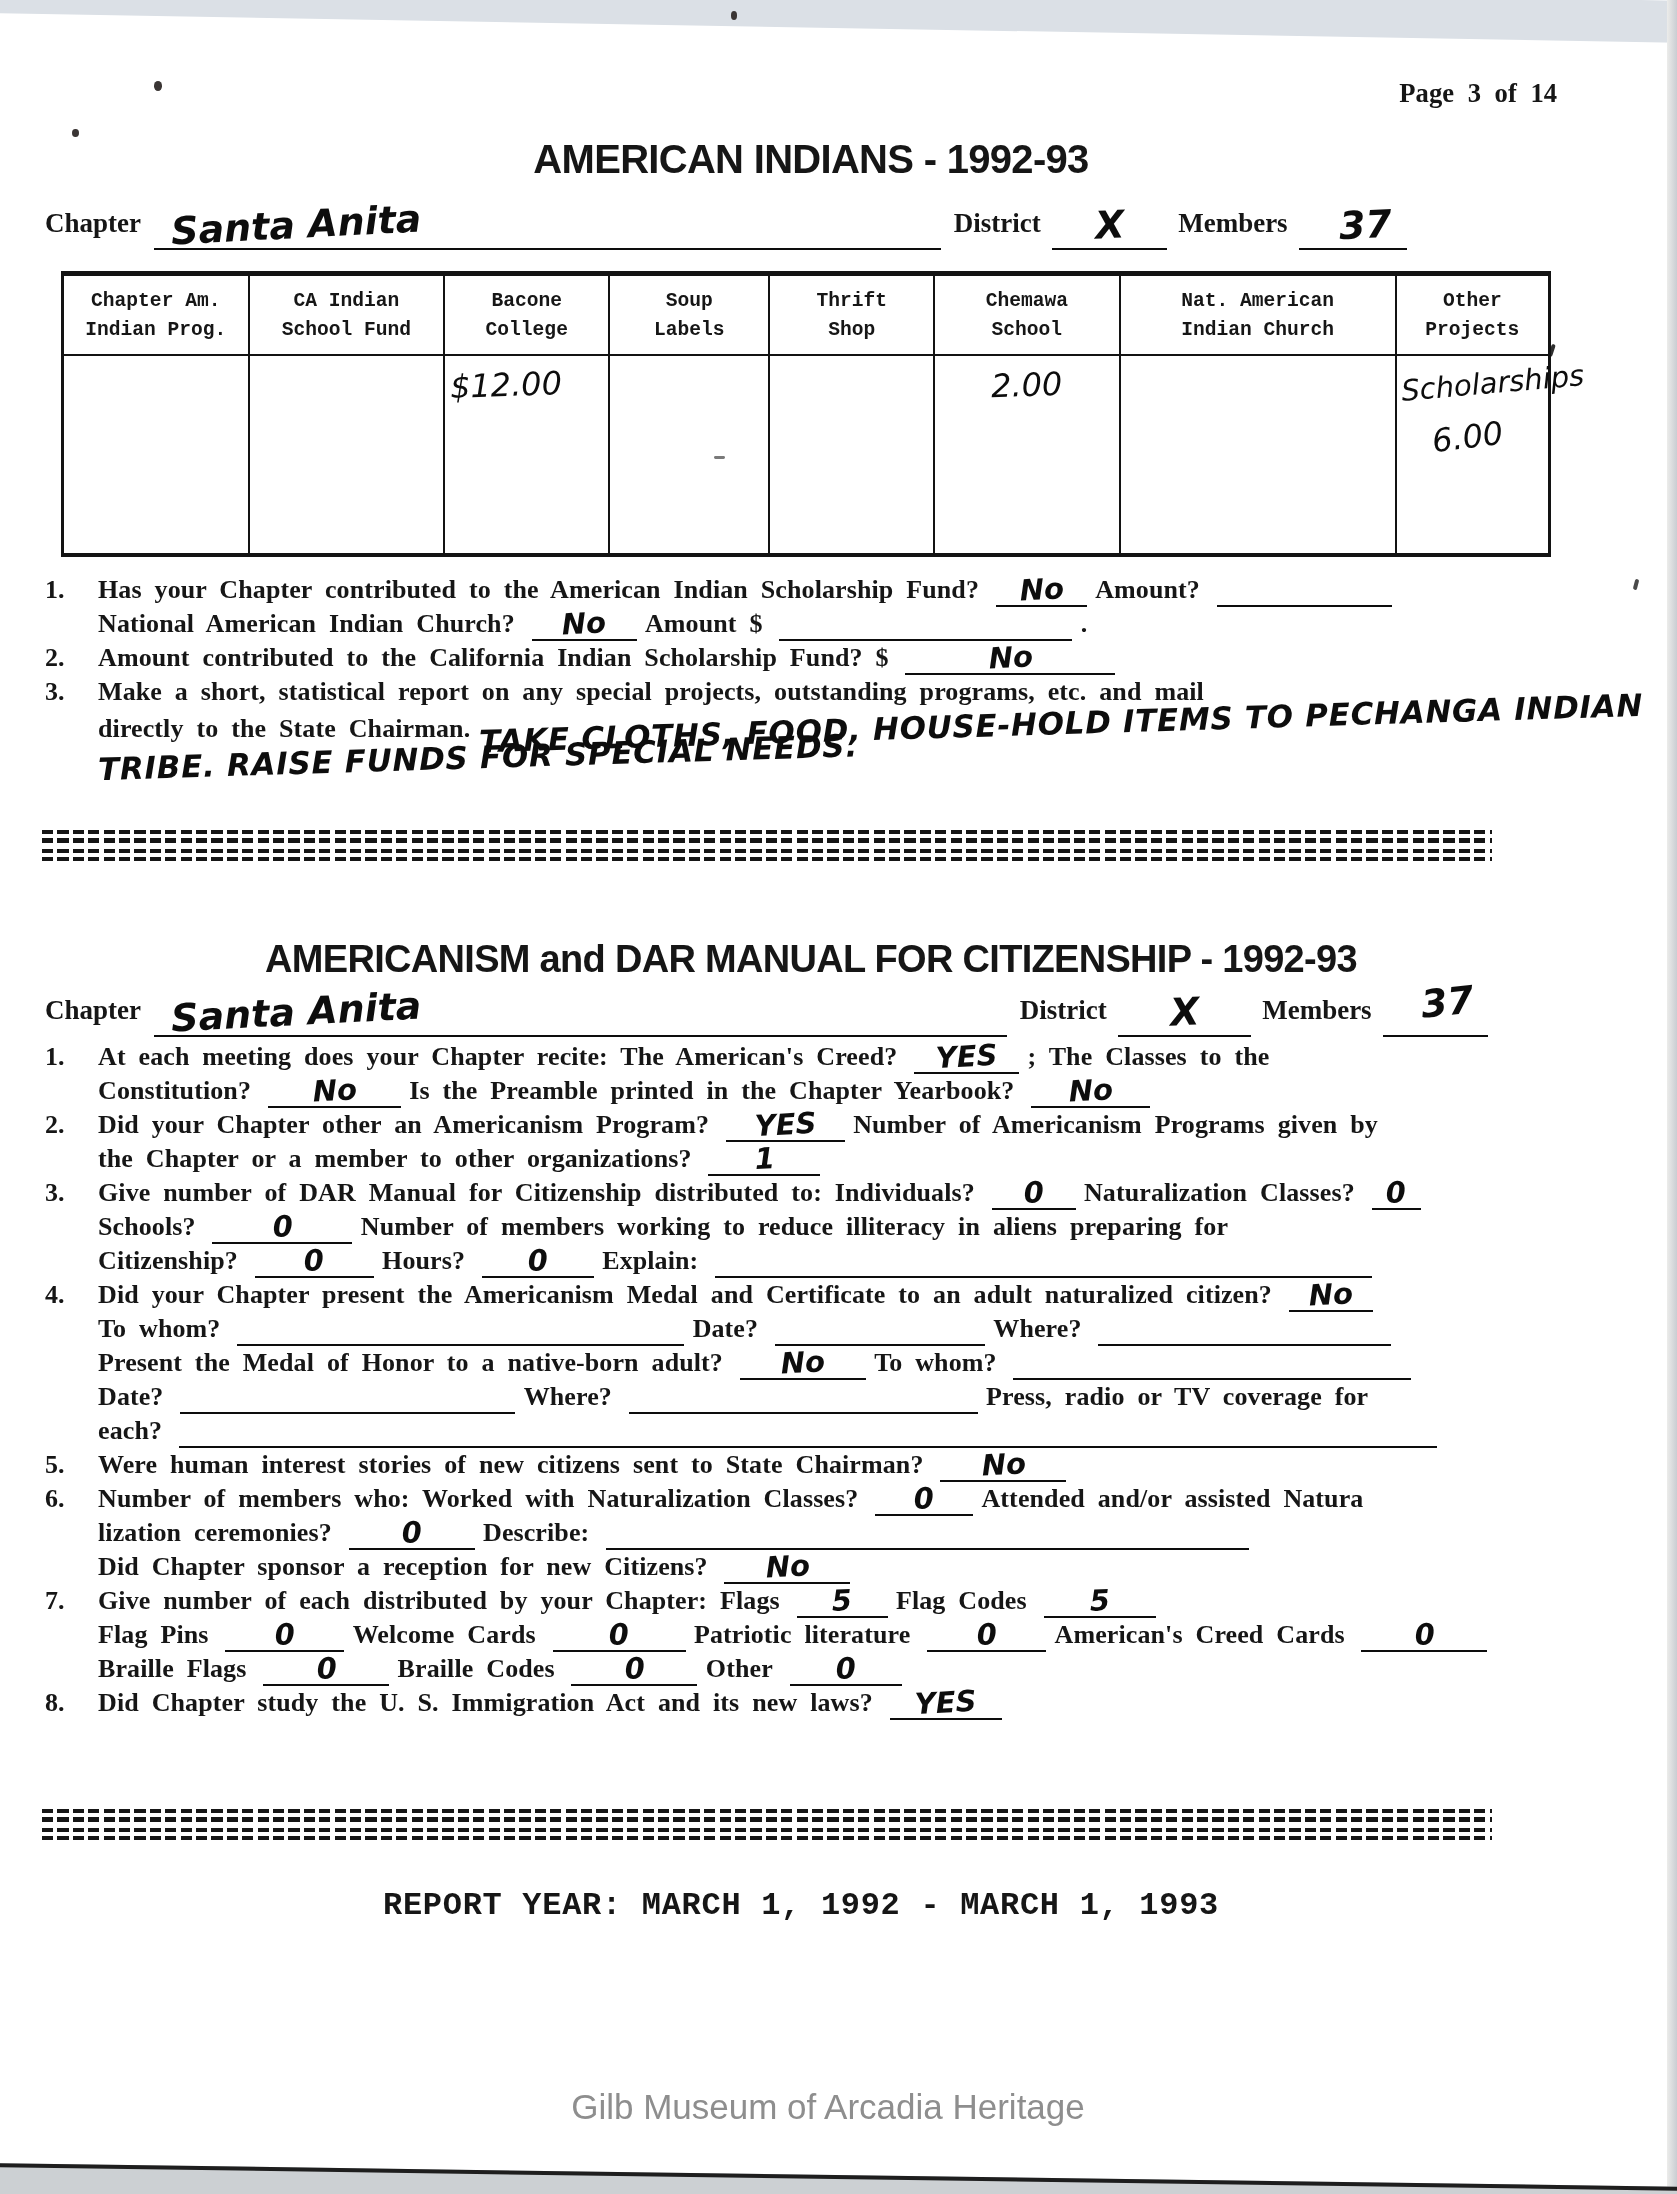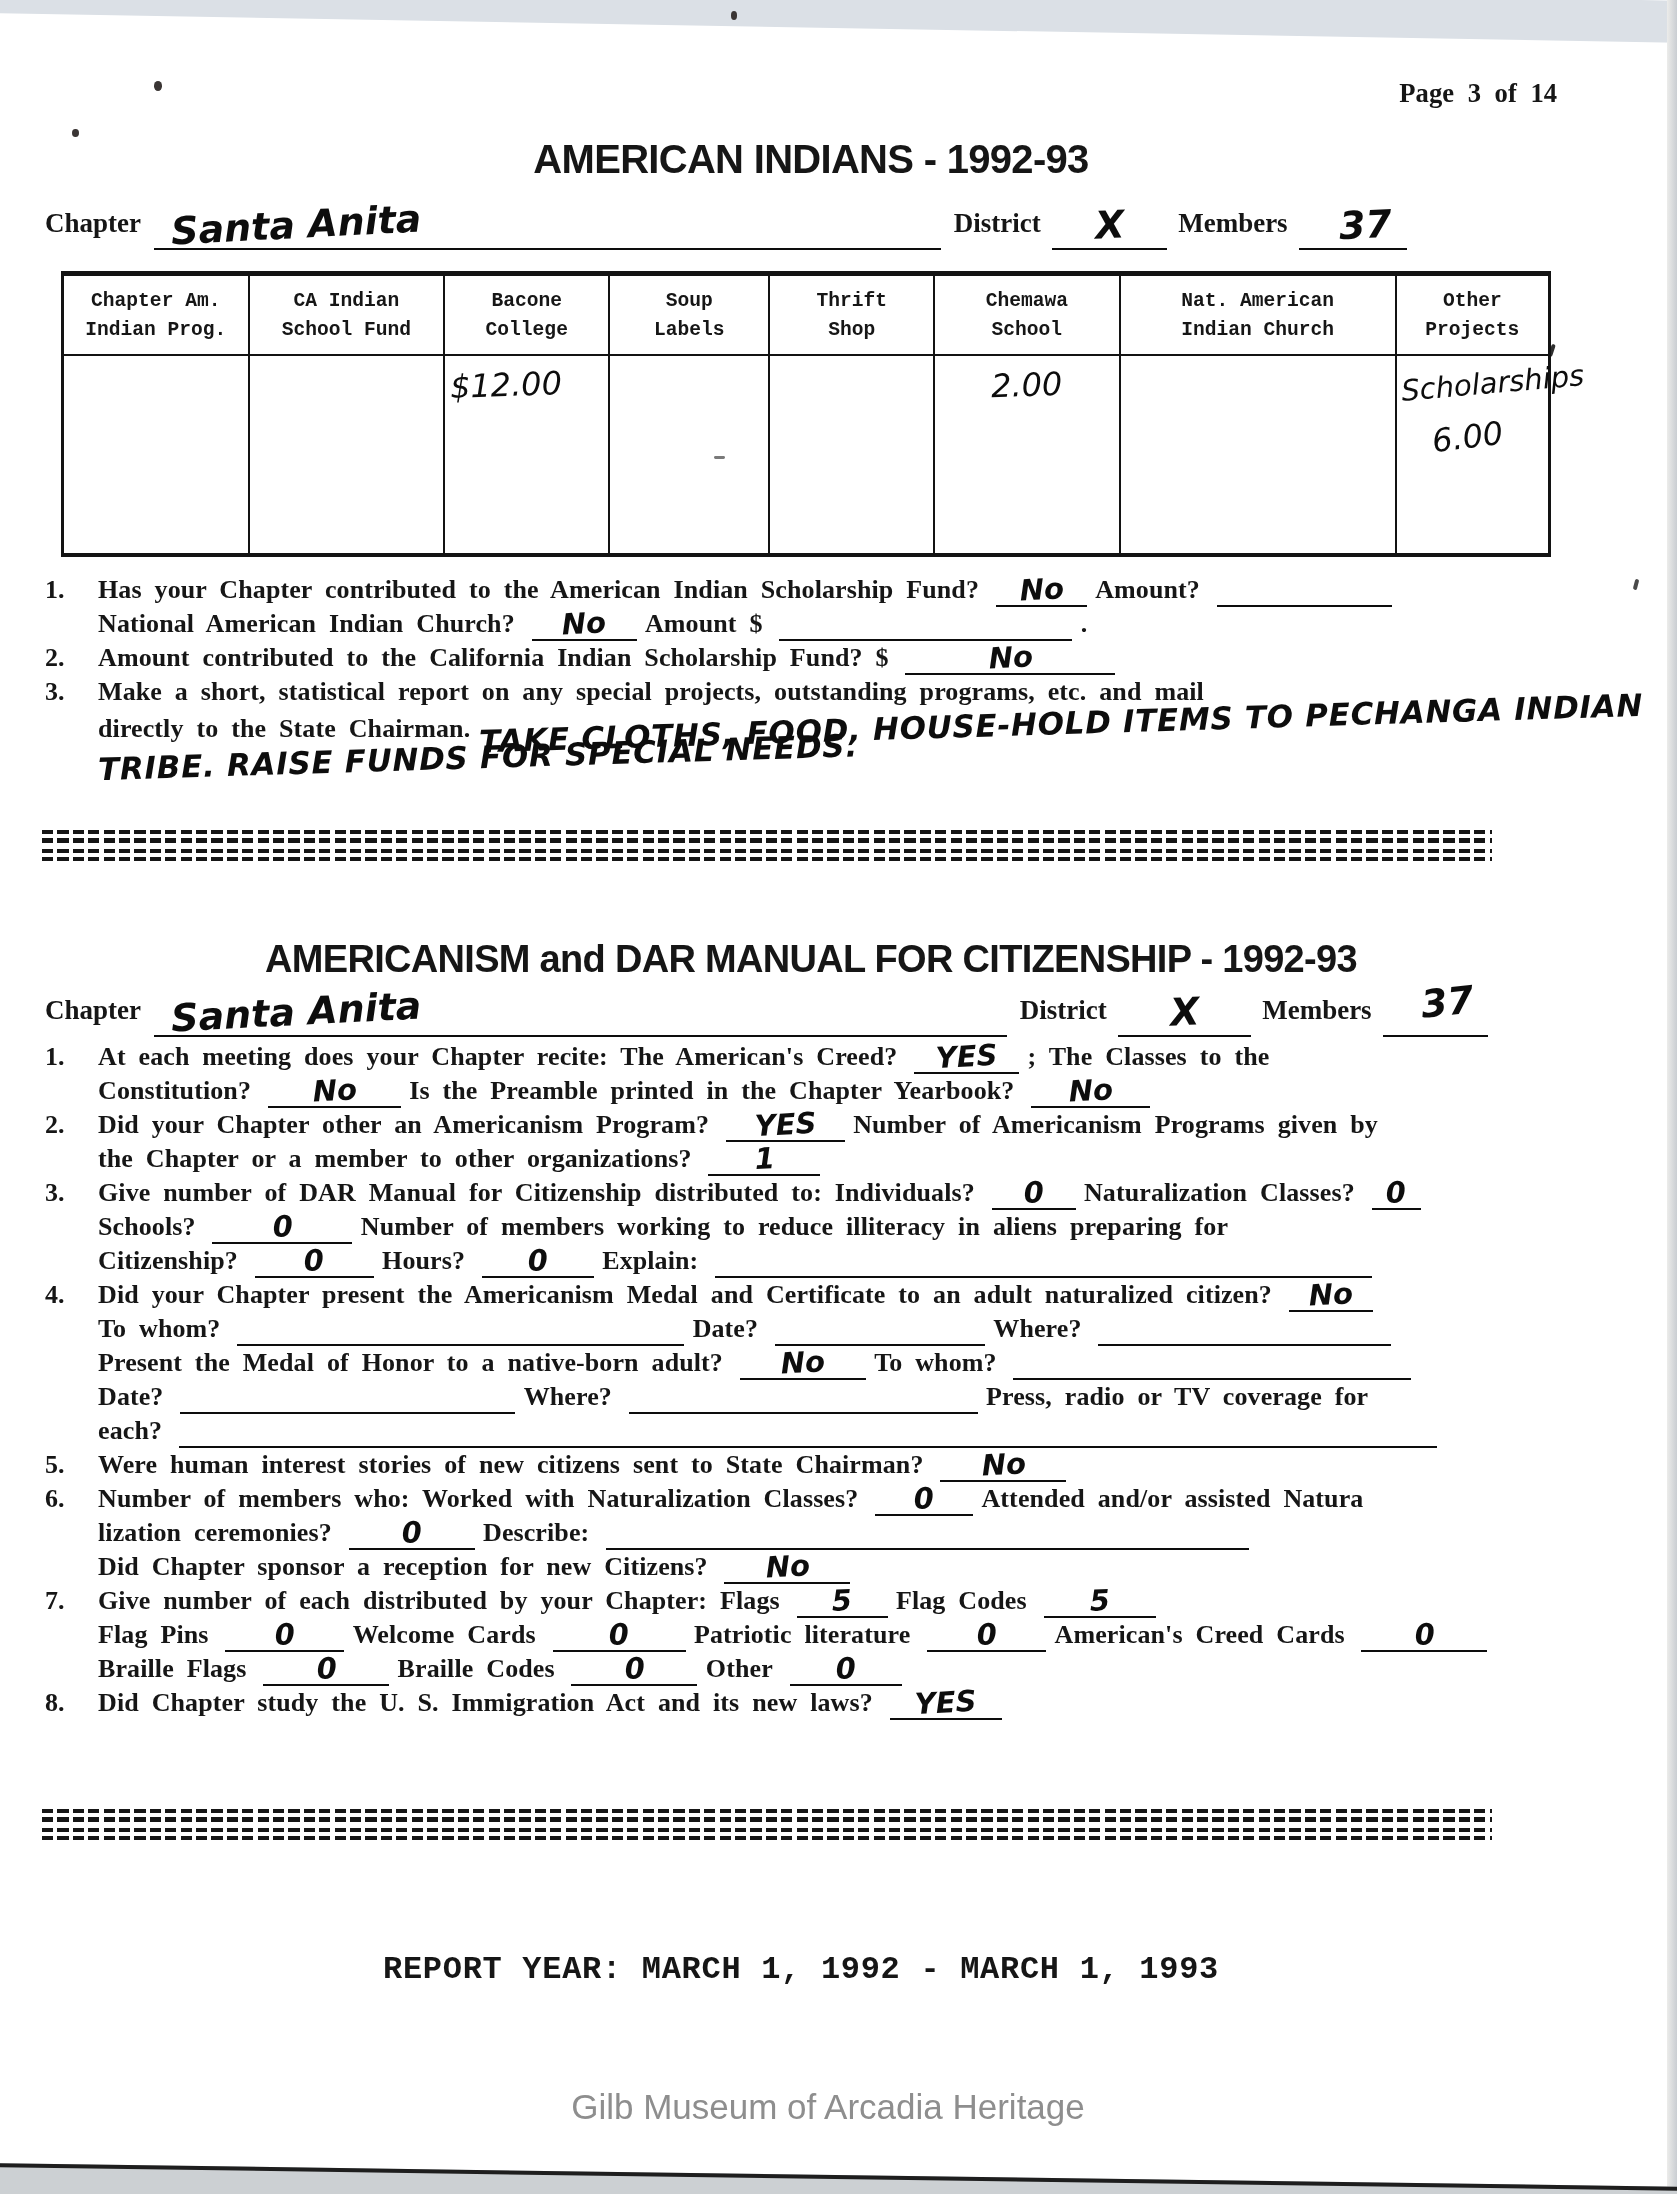"REPORT YEAR: MARCH 1, 1992" .r1 { top: 1951px -> 1887px }
